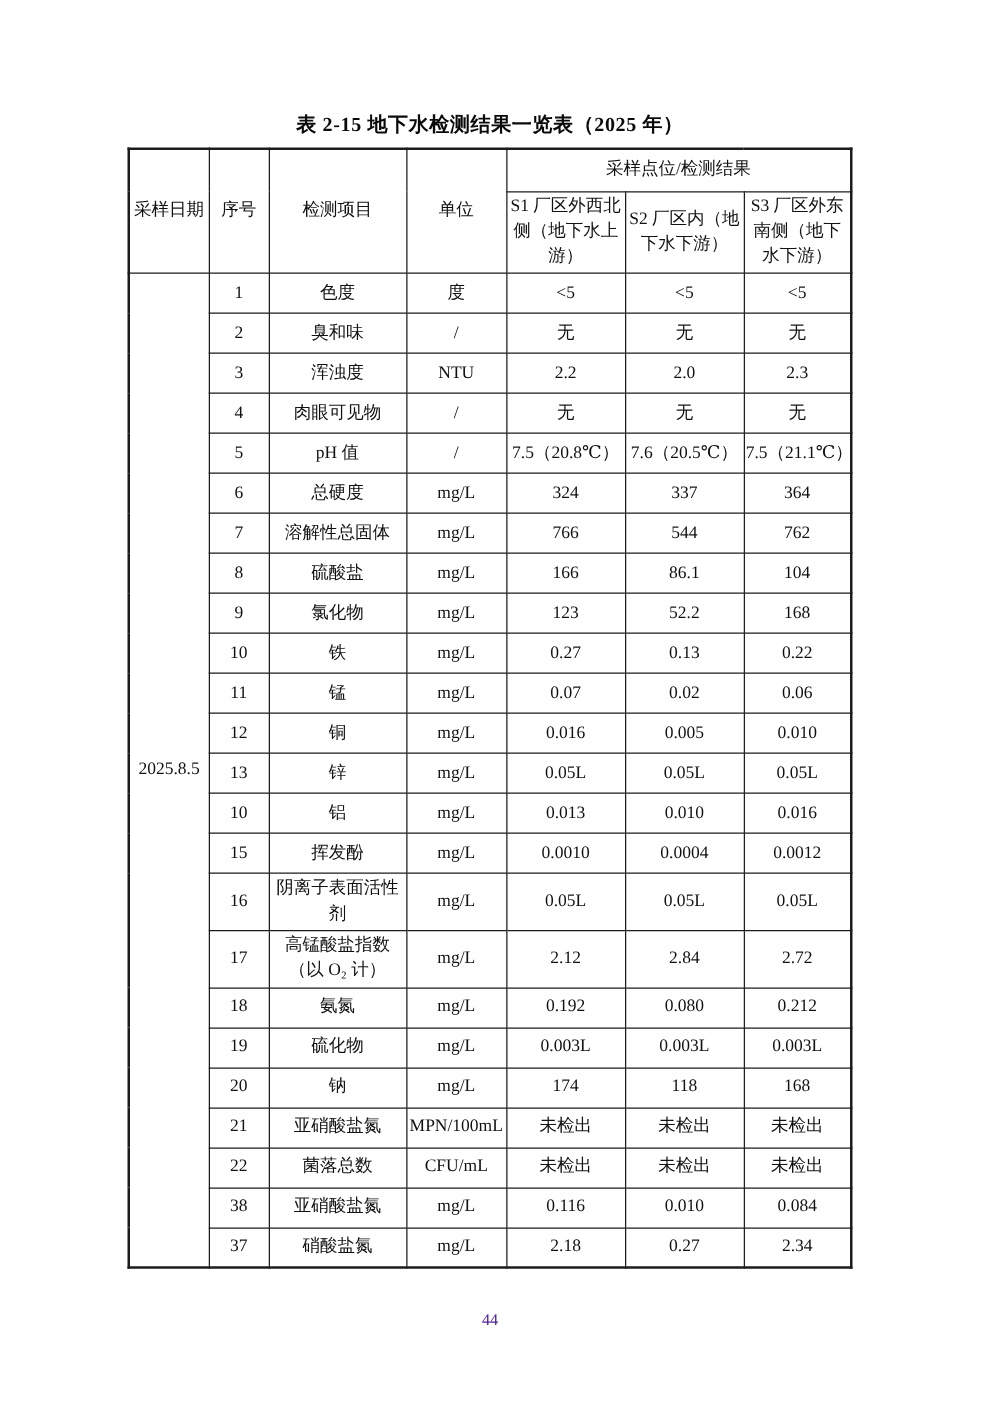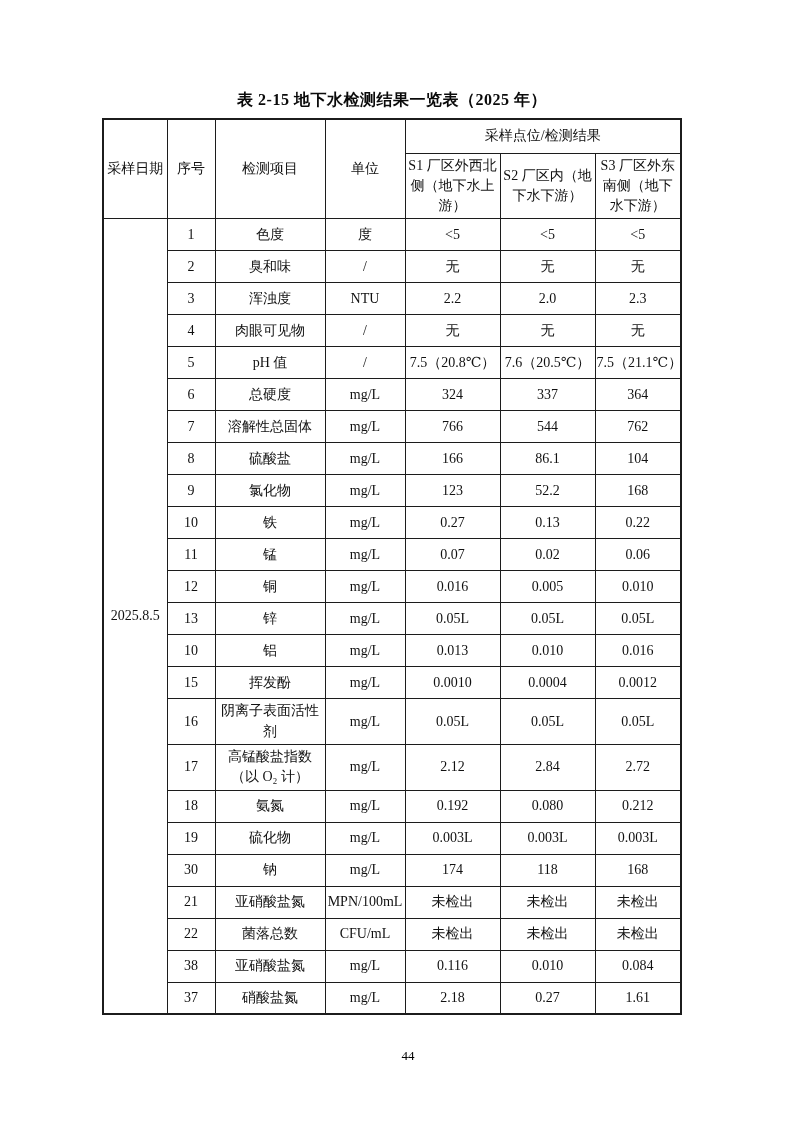"30" td.c-no { text: 30 -> 20 }
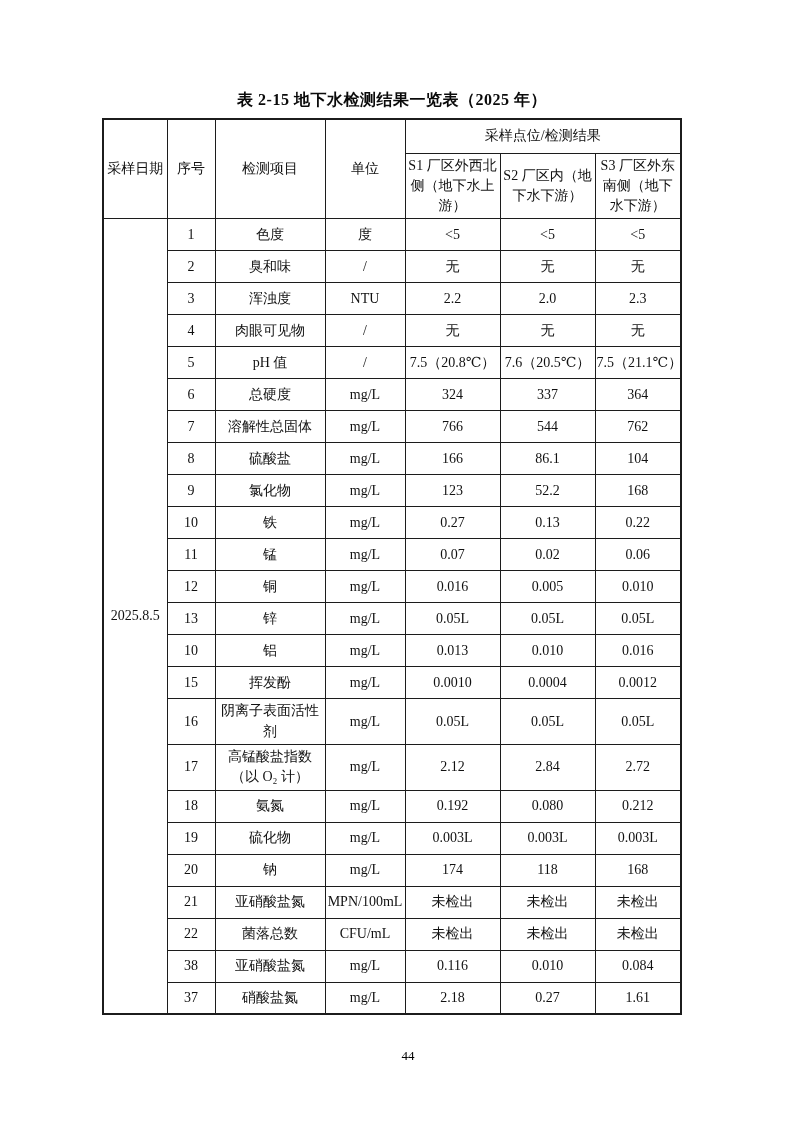"1.61" td.c-val { text: 1.61 -> 2.34 }
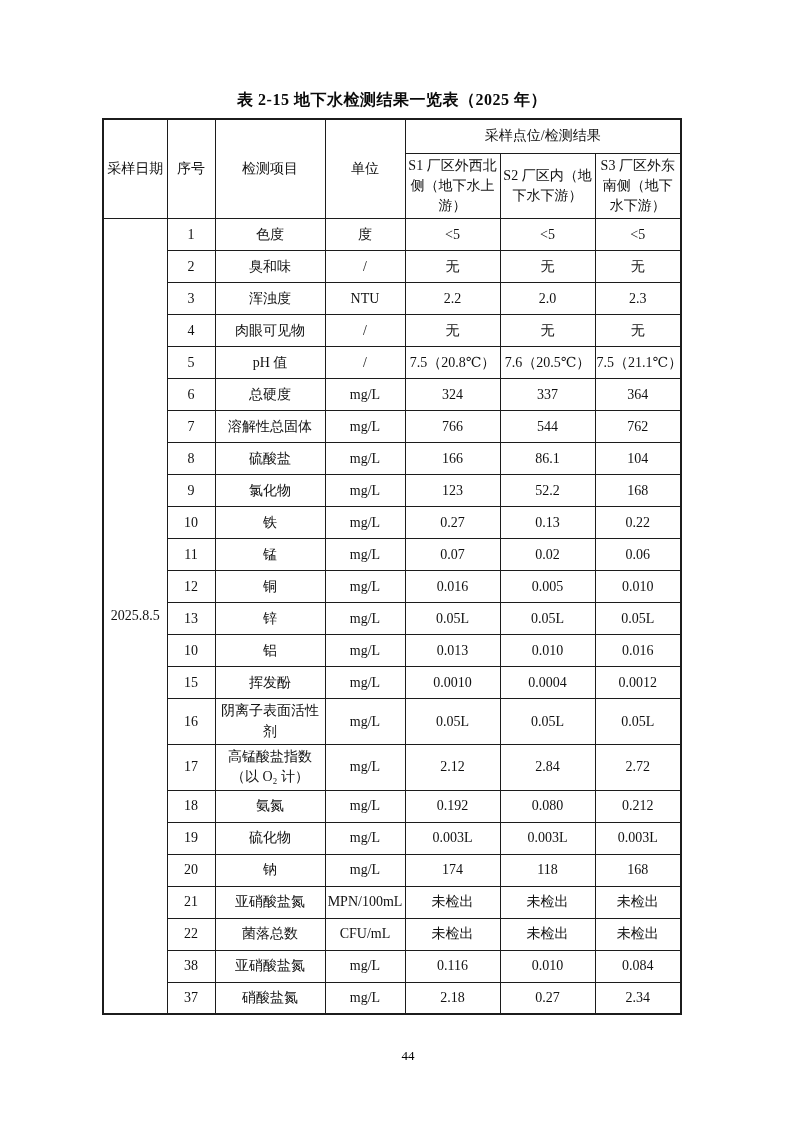"44" .page-number { color: #000000 -> #4c1d95; left: 16px -> 0 }
